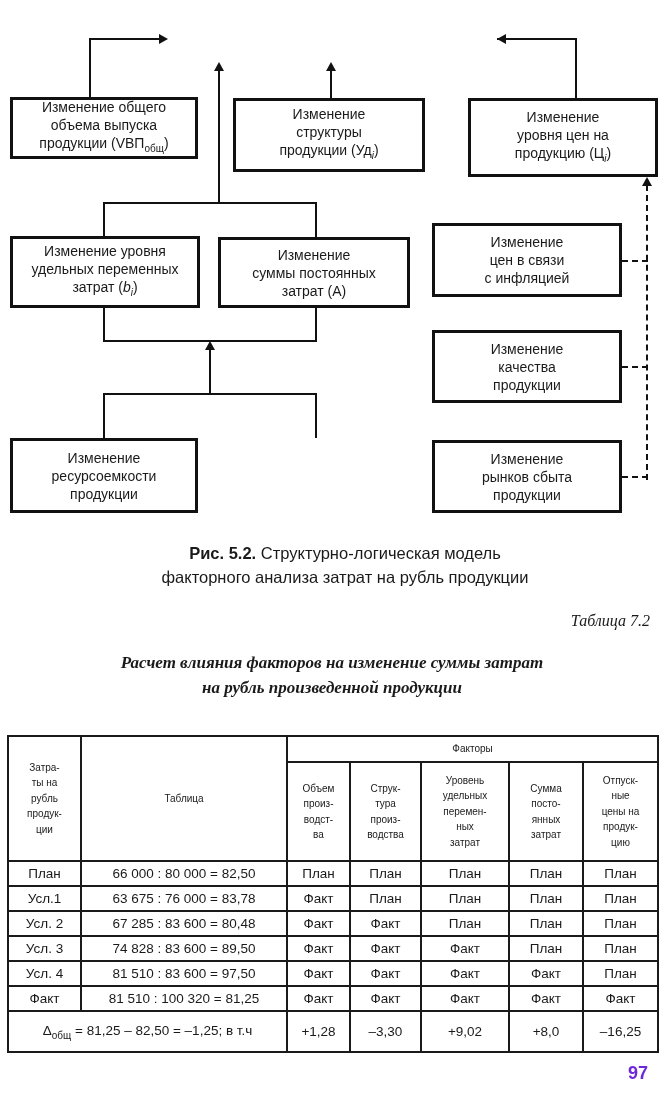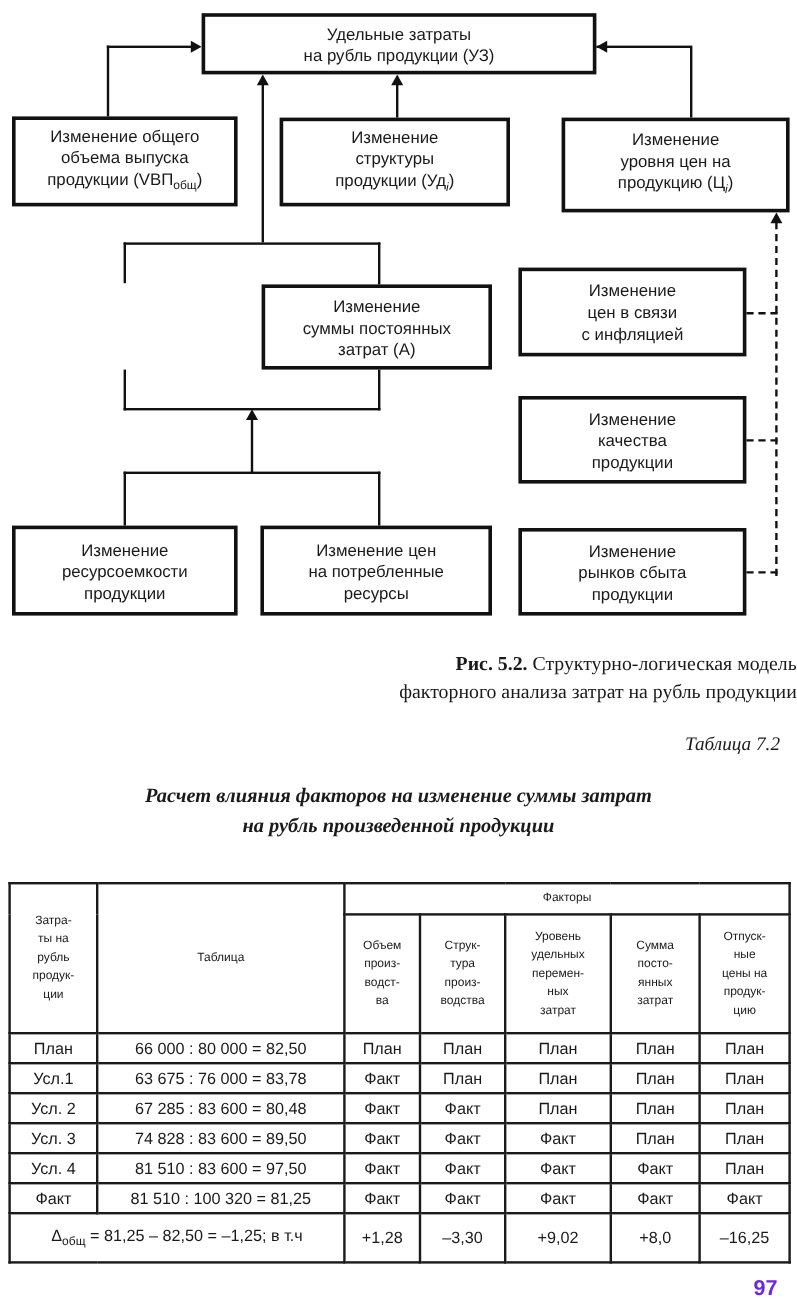"Удельные затраты" div.dbox { html: <div> <span>Удельные затраты<br>на рубль продукции (УЗ)</span> </div> -> none }
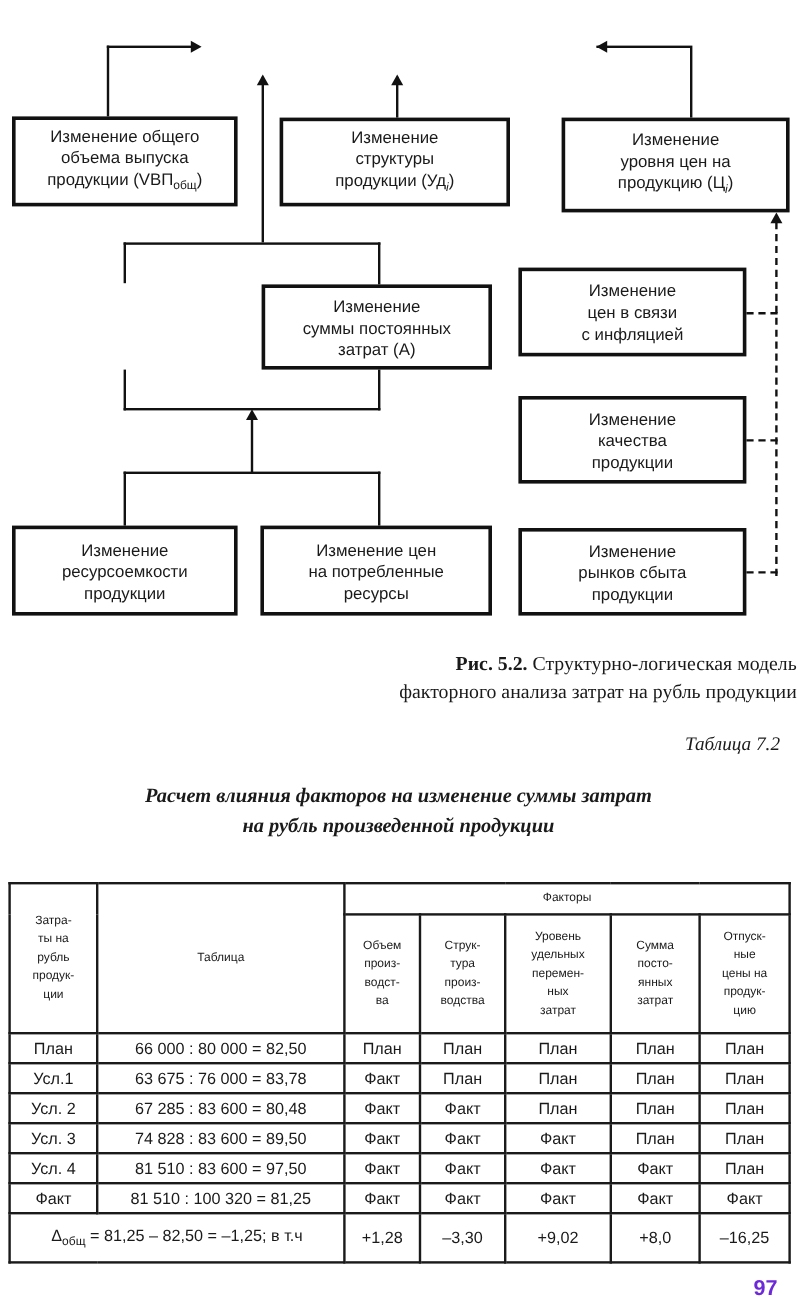"Изменение общего" div.dbox { height: 75px -> 62px }
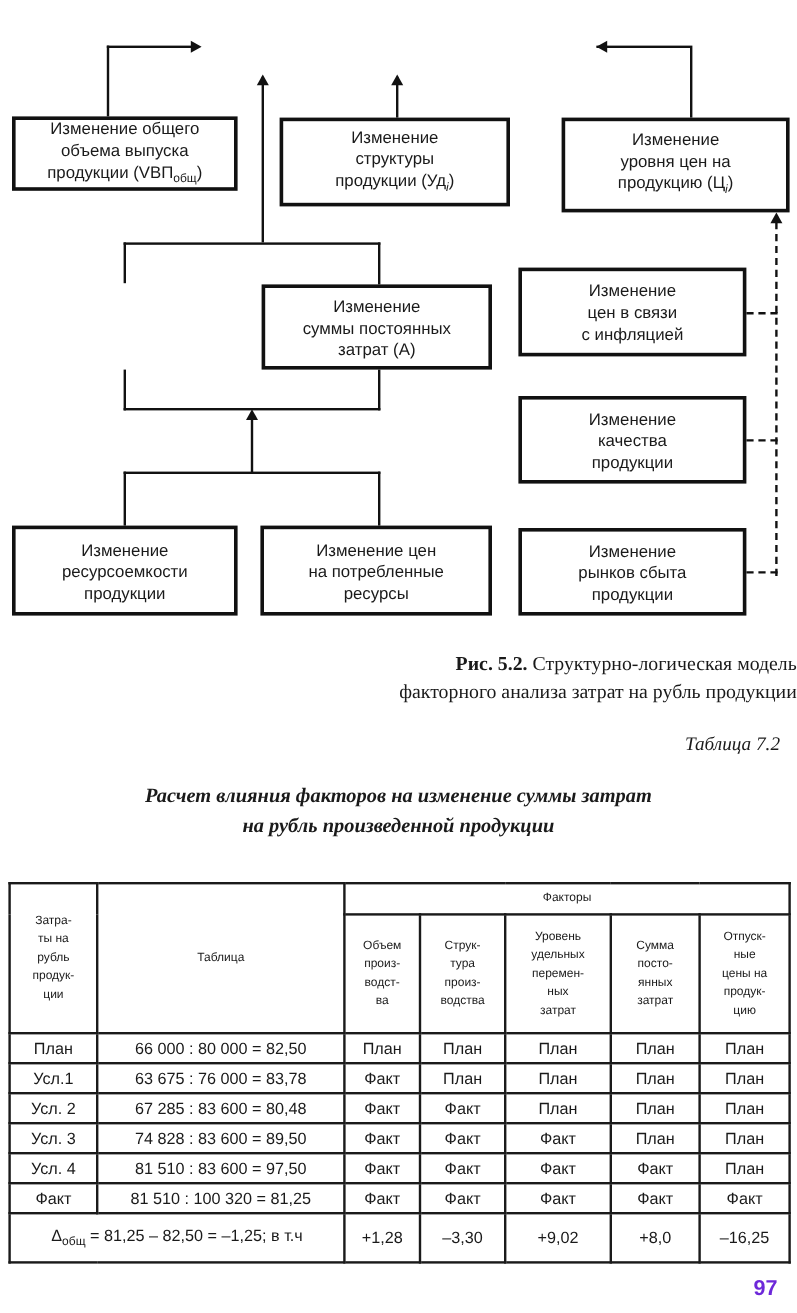"Изменение уровня" div.dbox { html: none -> <div> <span>Изменение уровня<br>удельных переменных<br>затрат (<i>b</i><sub><i>i</i></sub>)</span> </div> }
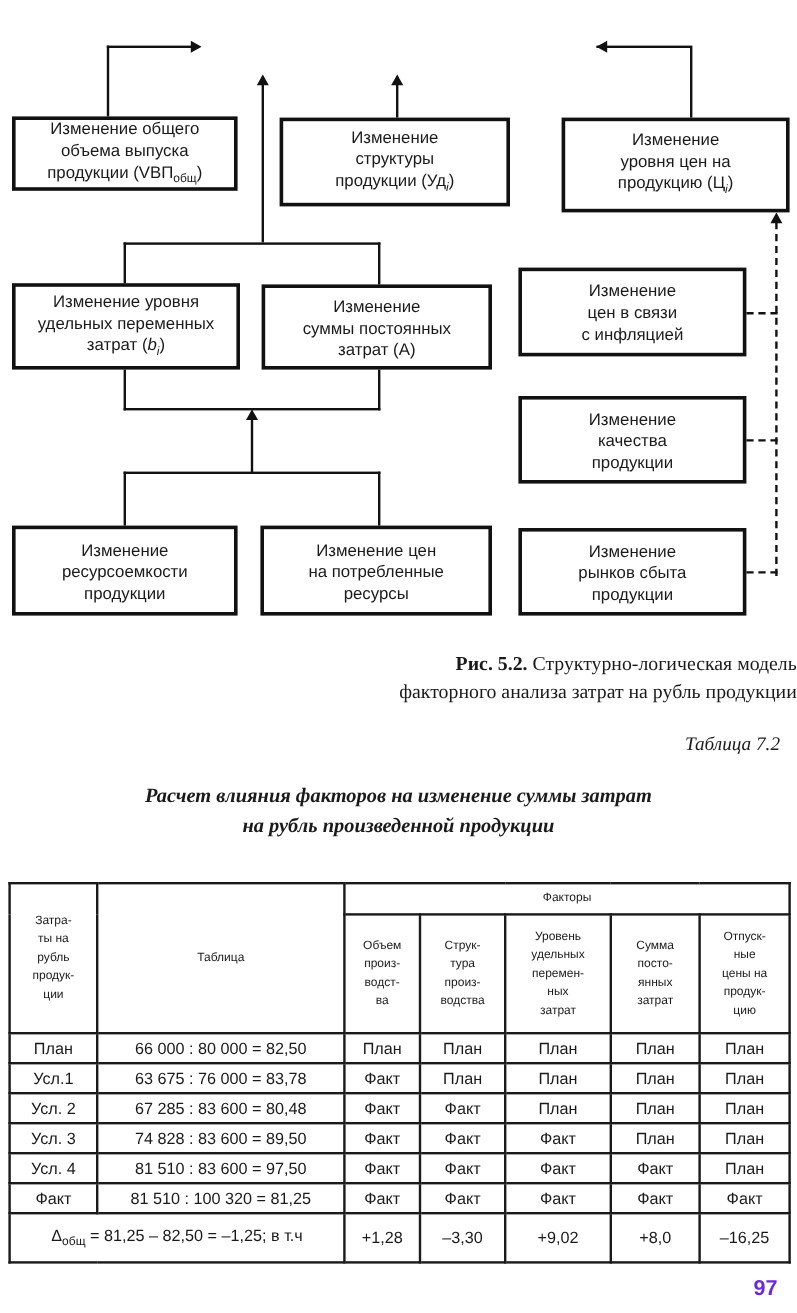"Изменение цен" div.dbox { html: <div> <span>Изменение цен<br>на потребленные<br>ресурсы</span> </div> -> none }
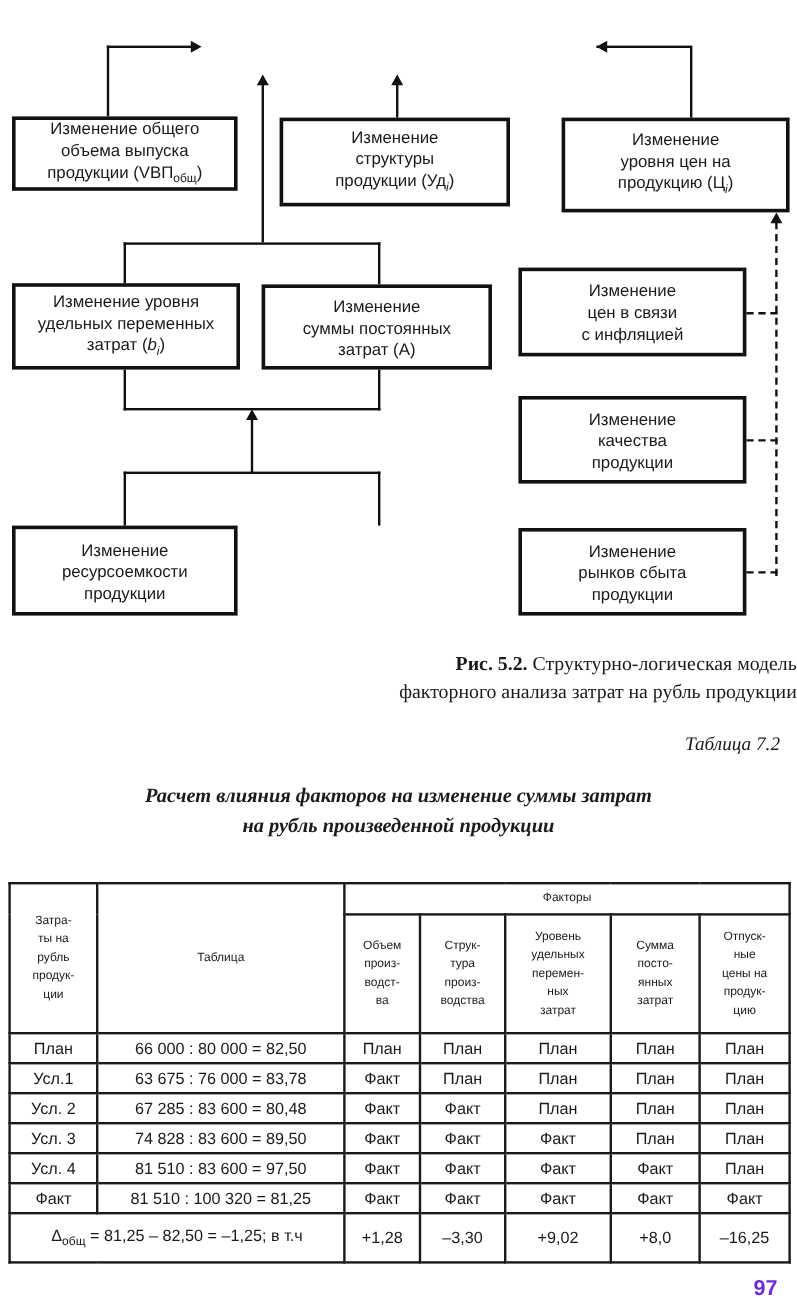"Рис. 5.2. Структурно-логическая модель" .fig-caption { font-family: Liberation Serif, serif -> Liberation Sans, sans-serif; text-align: right -> center }
